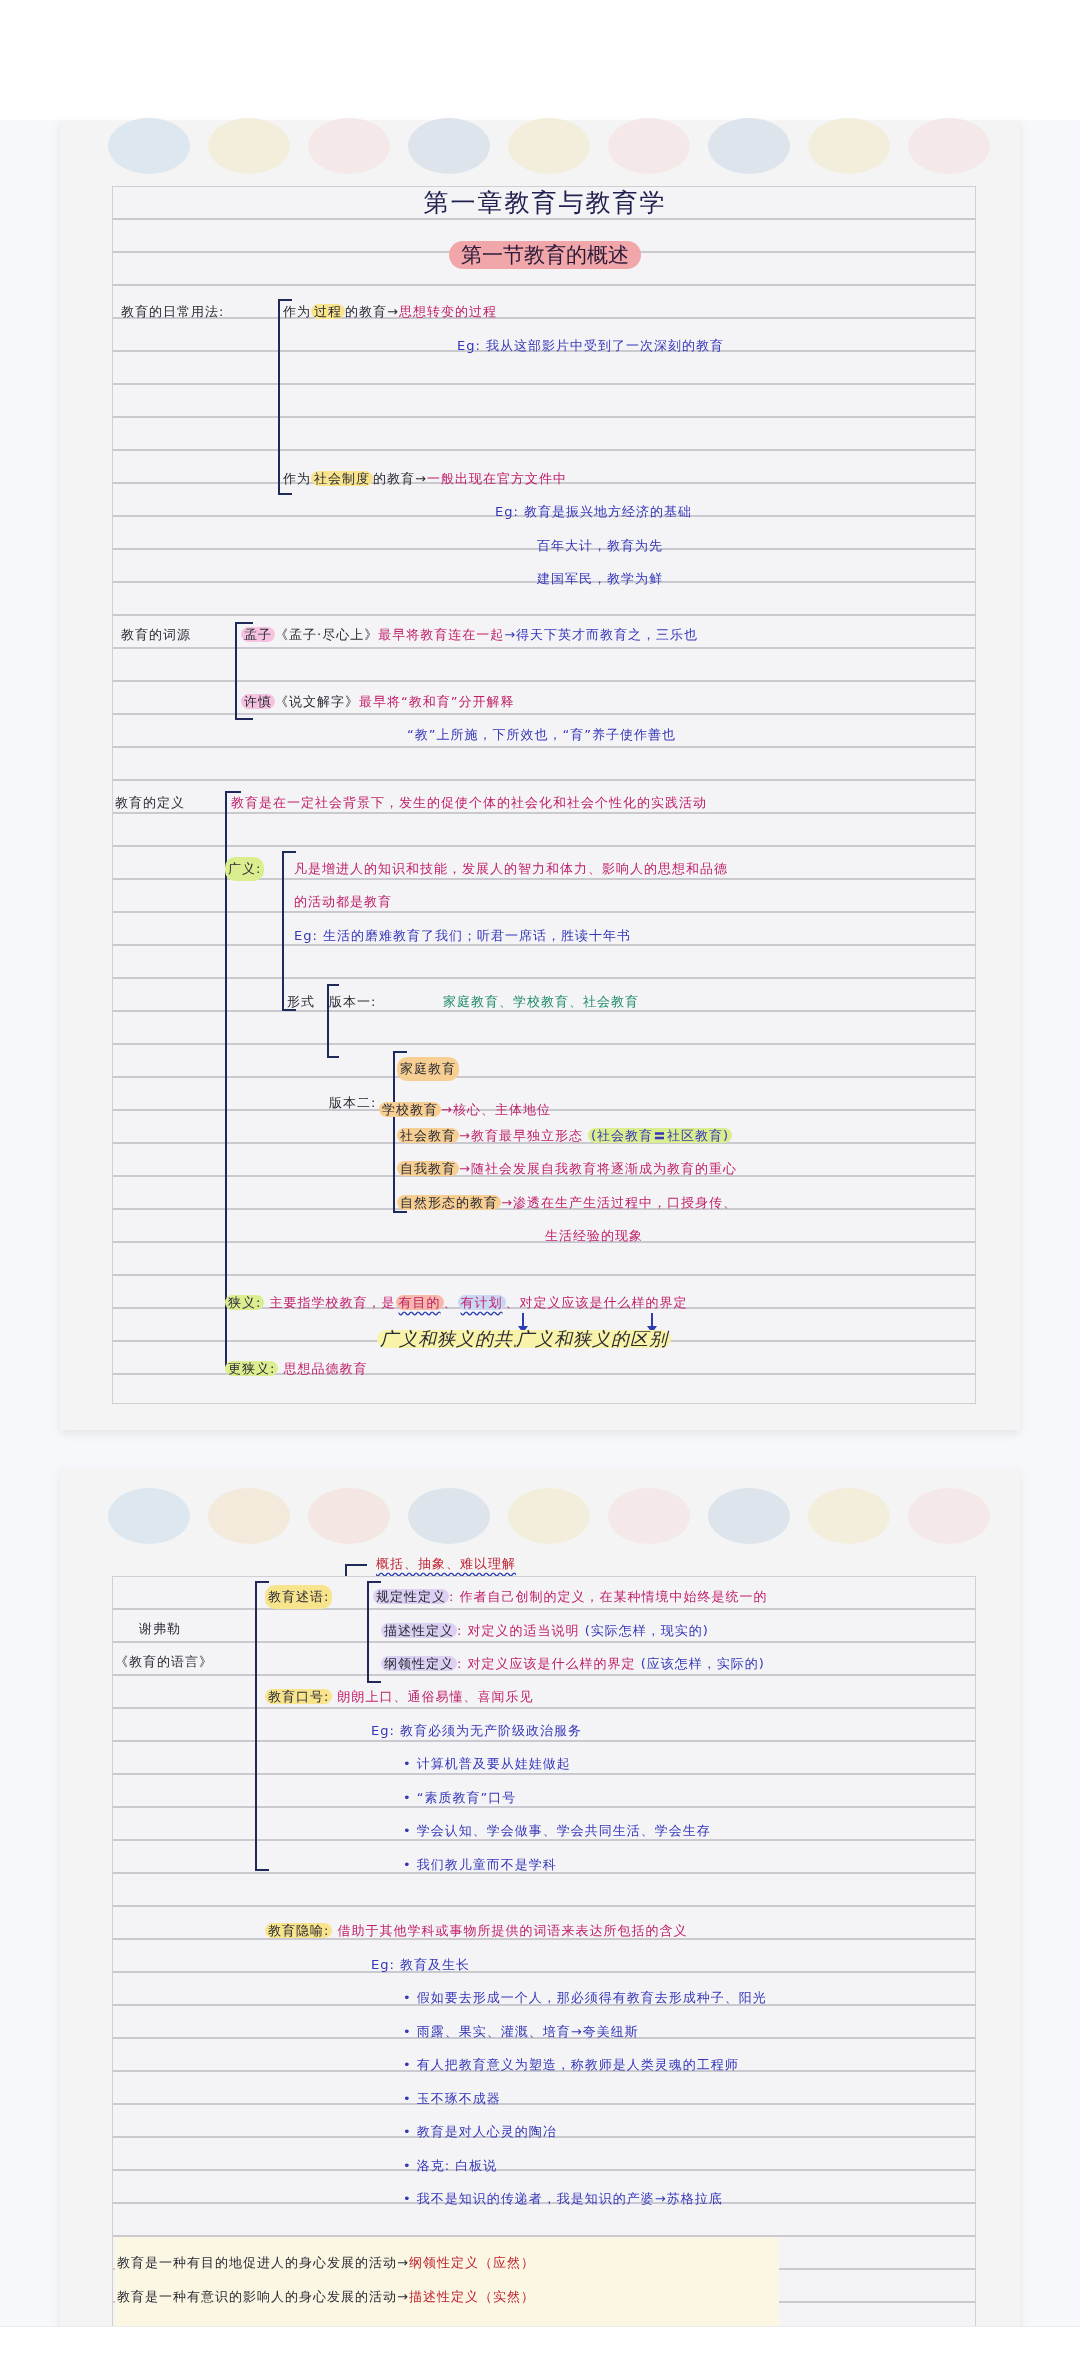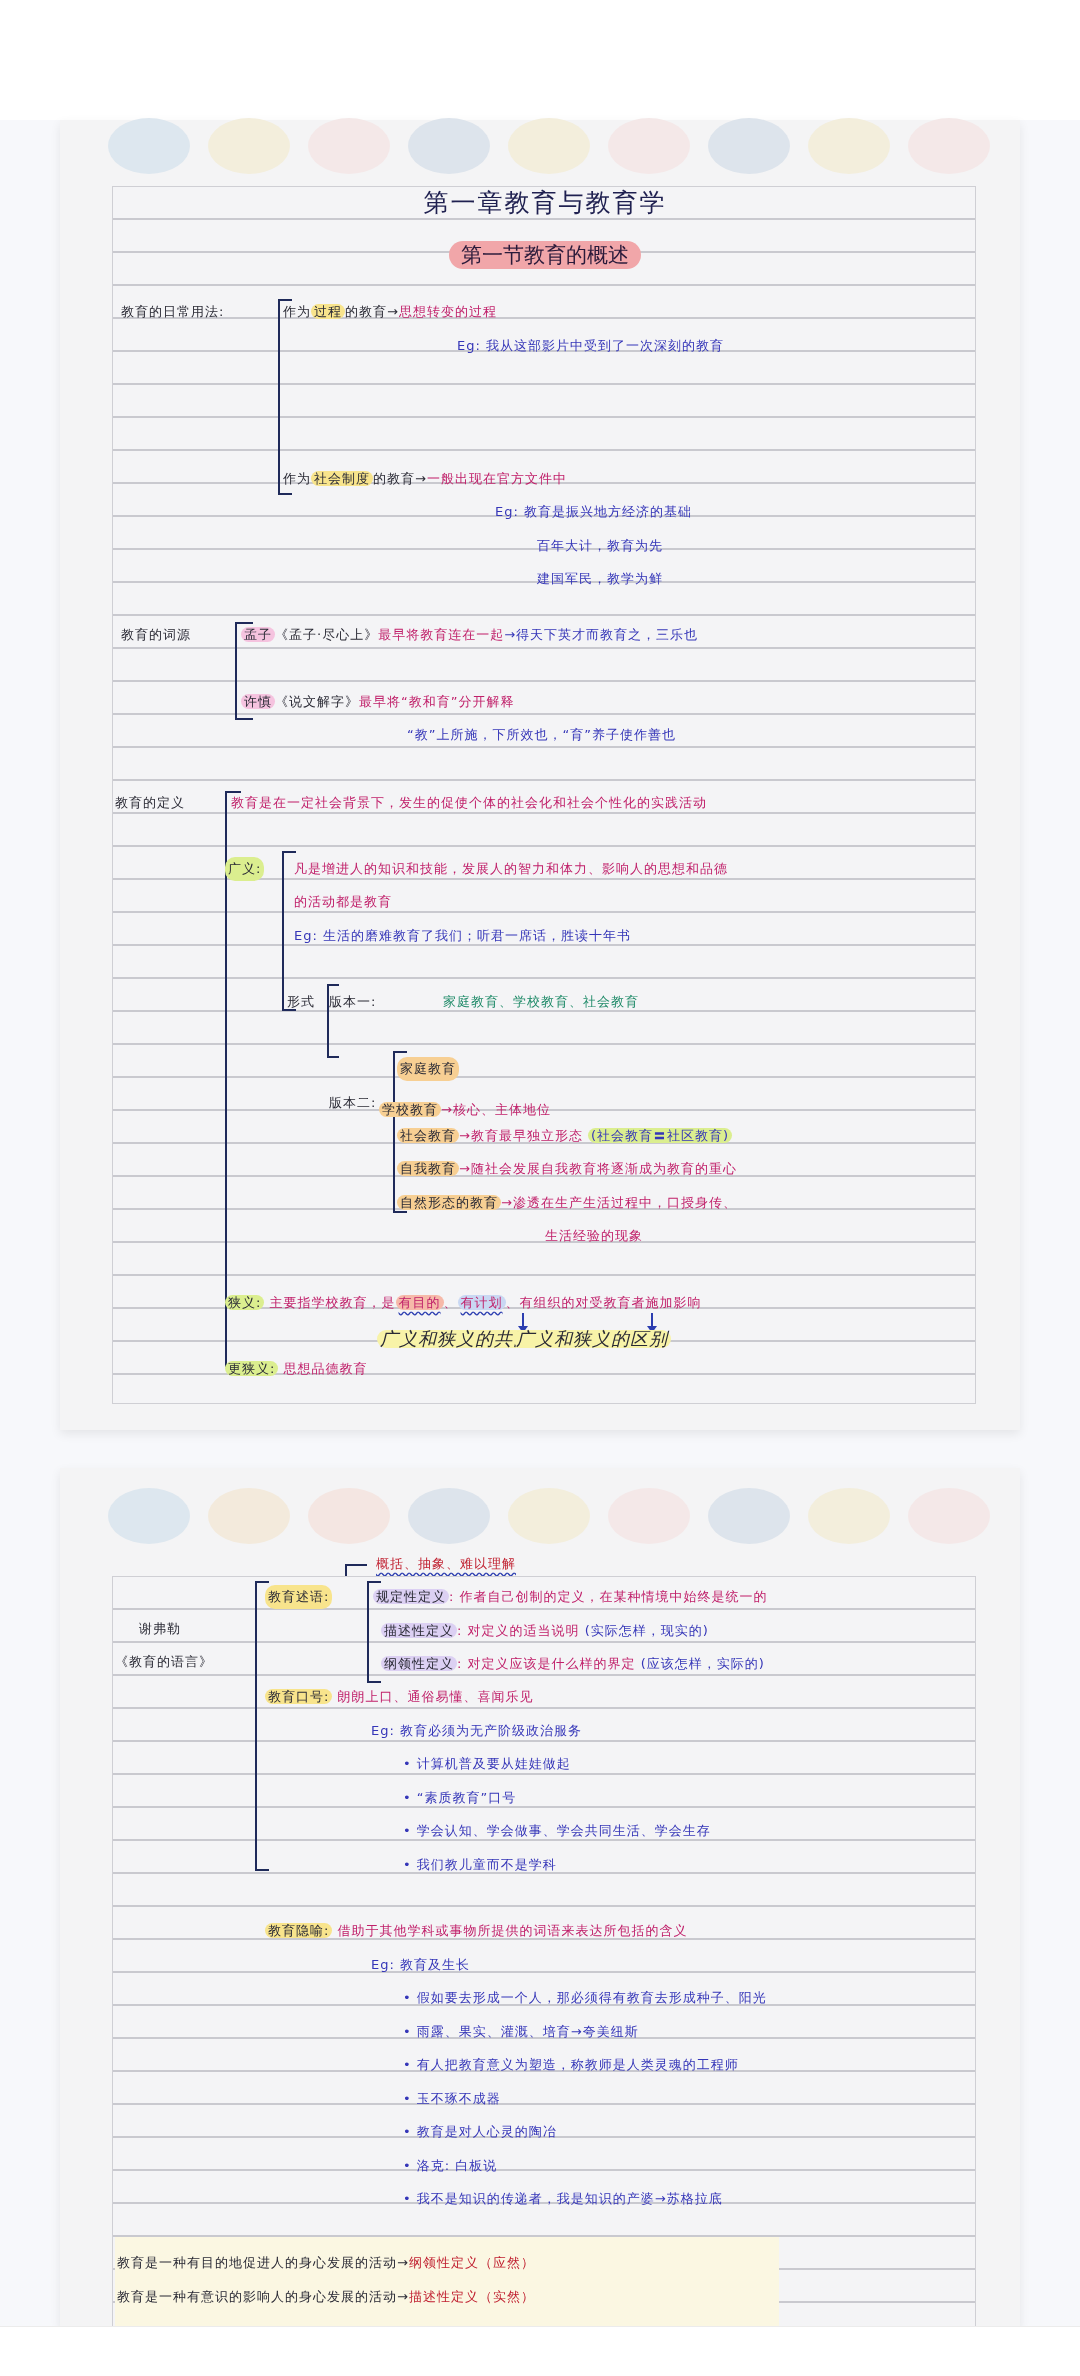"、有组织的对受教育者施加影响" span.pink { text: 有组织的对受教育者施加影响 -> 对定义应该是什么样的界定 }
